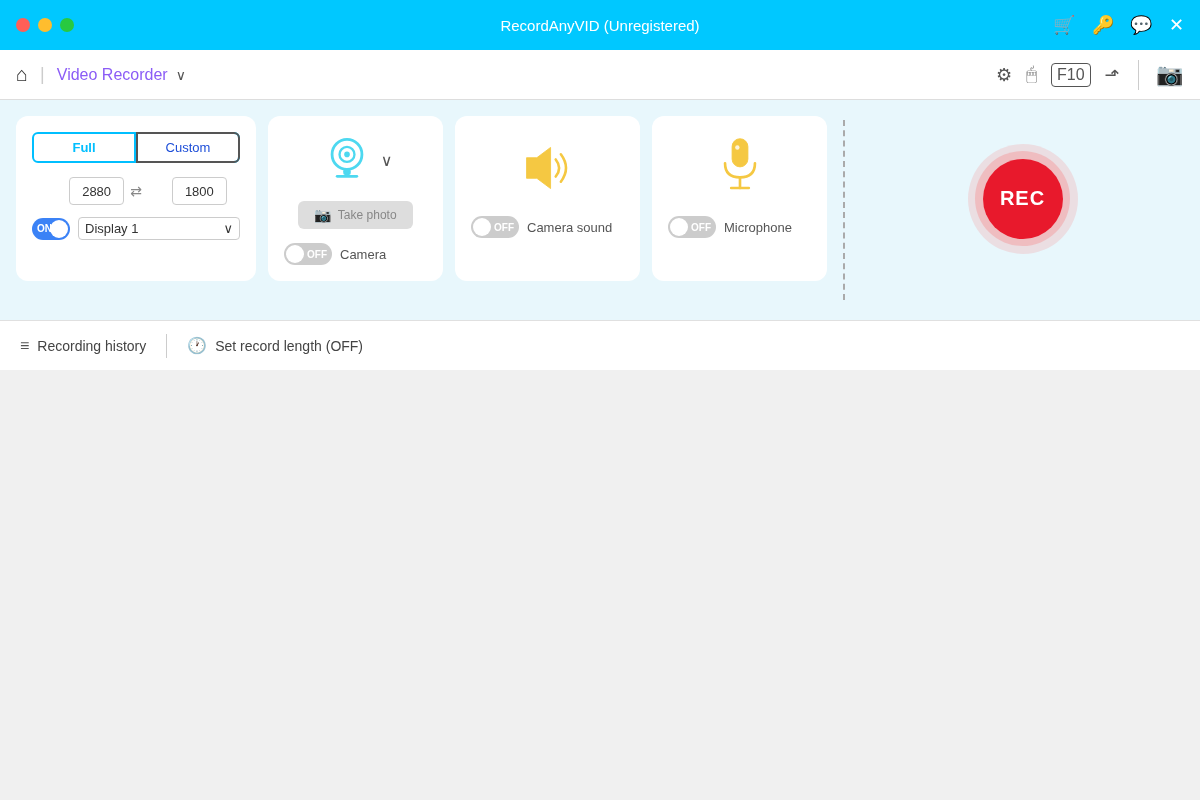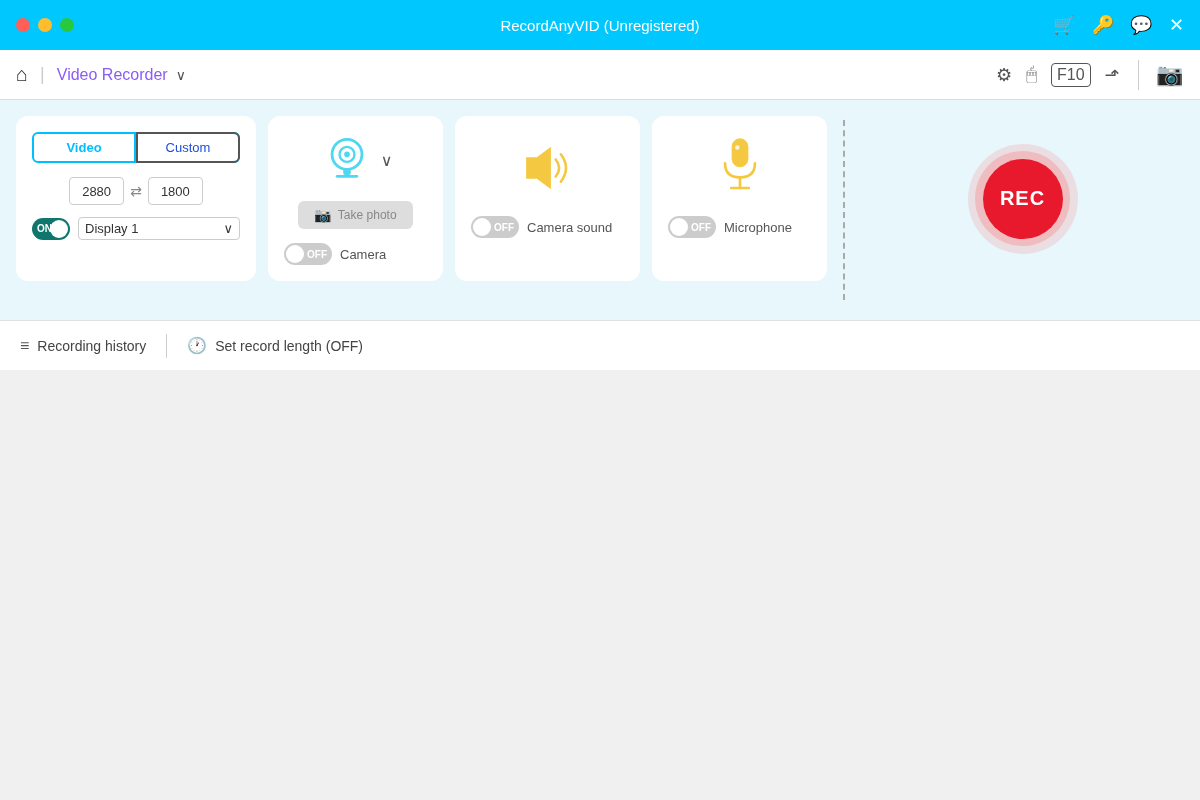"Video" button.mode-btn { text: Video -> Full }
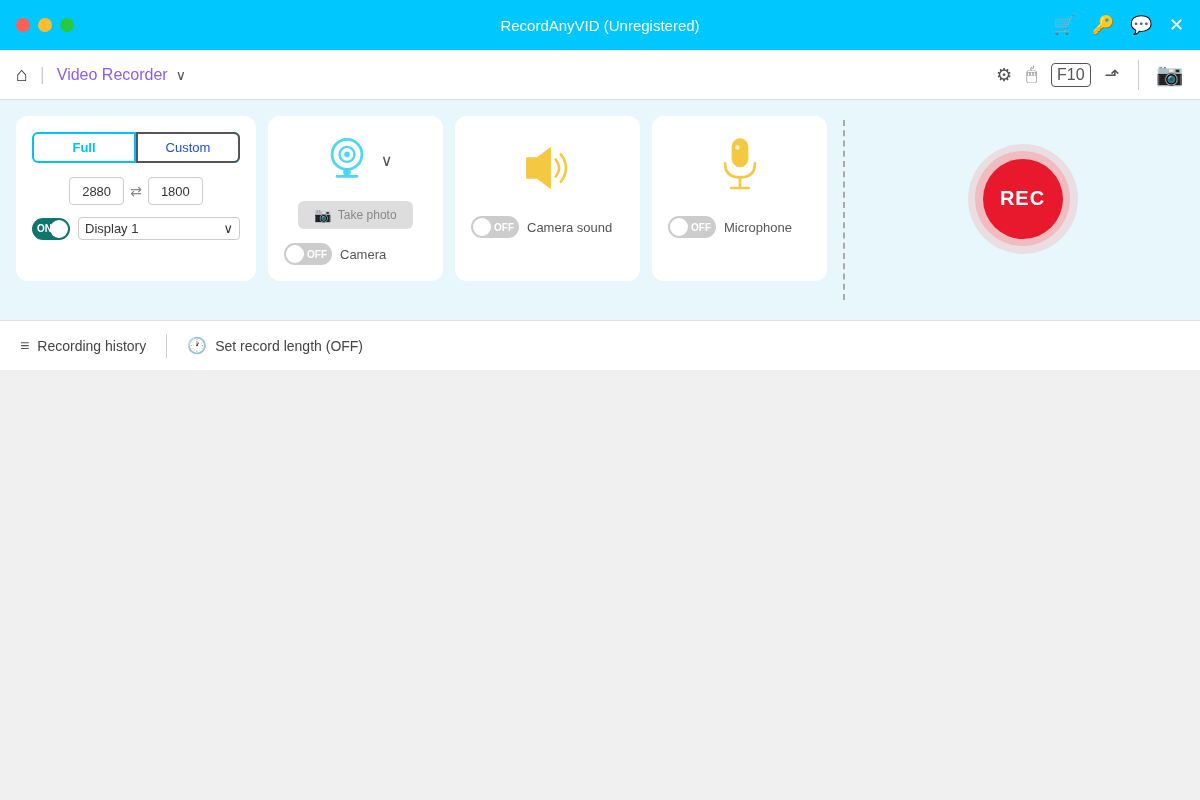"2880" .dim-input { margin-left: none -> 24px }
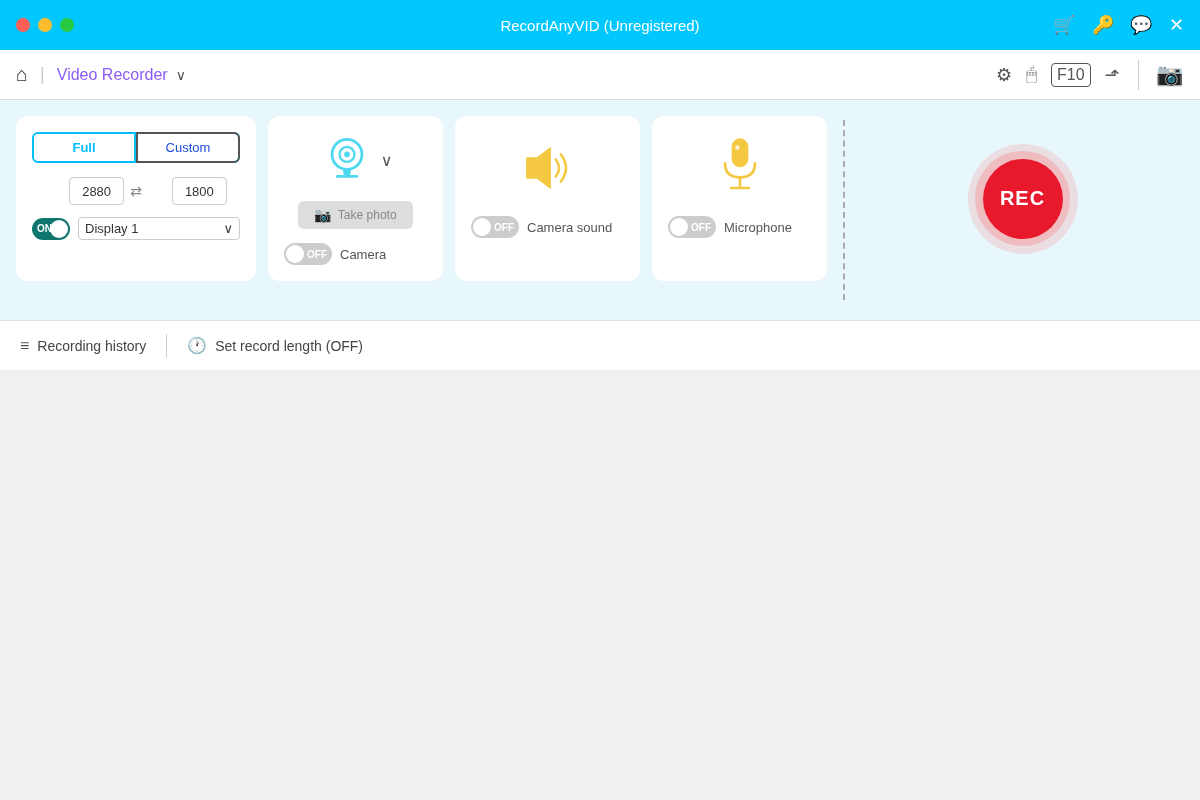"ON" .toggle-on { background: #0f766e -> #3b82f6 }
